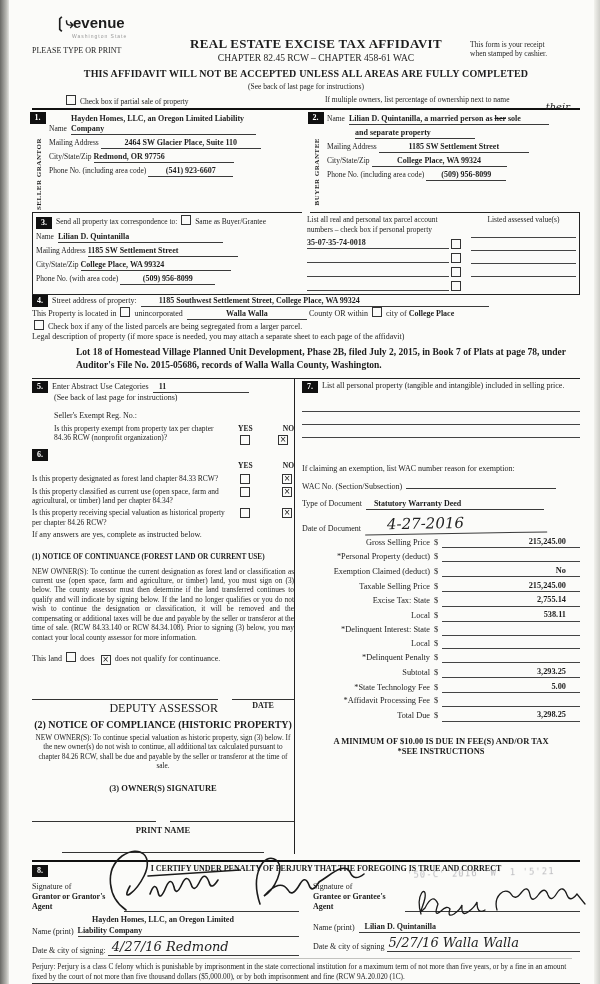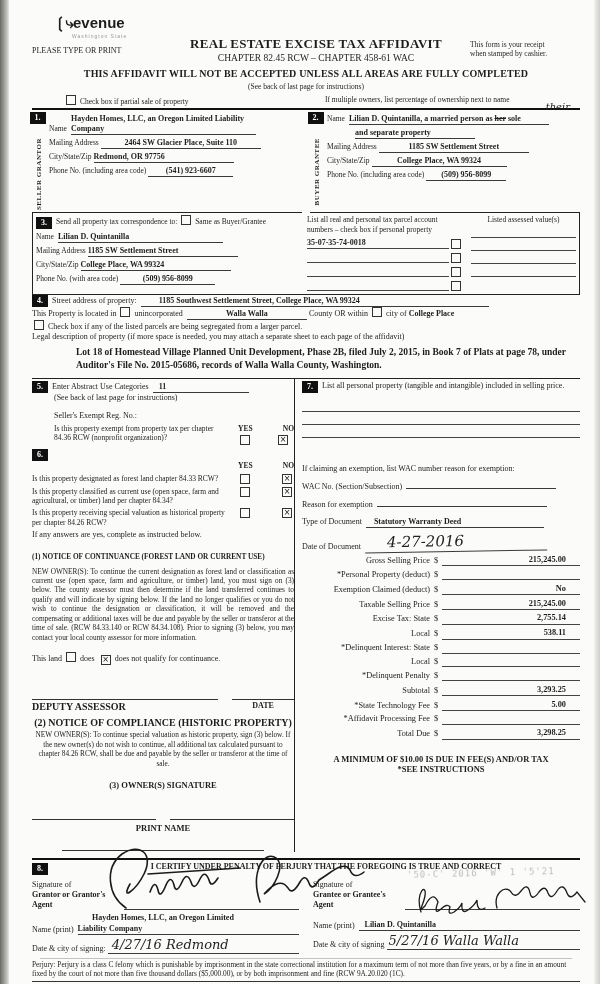"Reason for exemption" div { html: <div><span>Reason for exemption</span>&nbsp;&nbsp;<span></span></div> -> none }
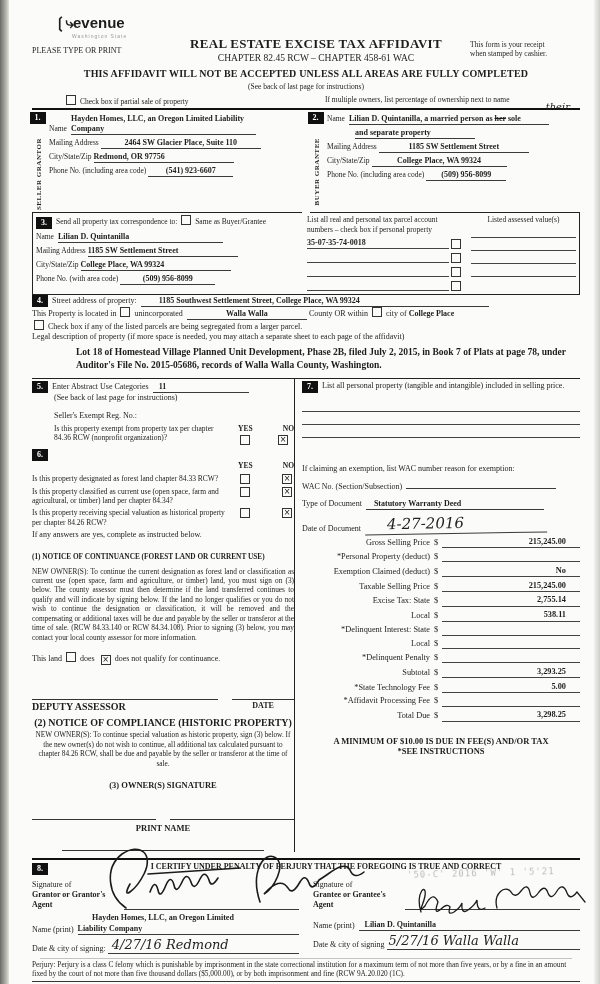"DEPUTY ASSESSOR" .sig-lines .l1 { font-size: 10px -> 12px; font-weight: bold -> normal; text-align: left -> right }
